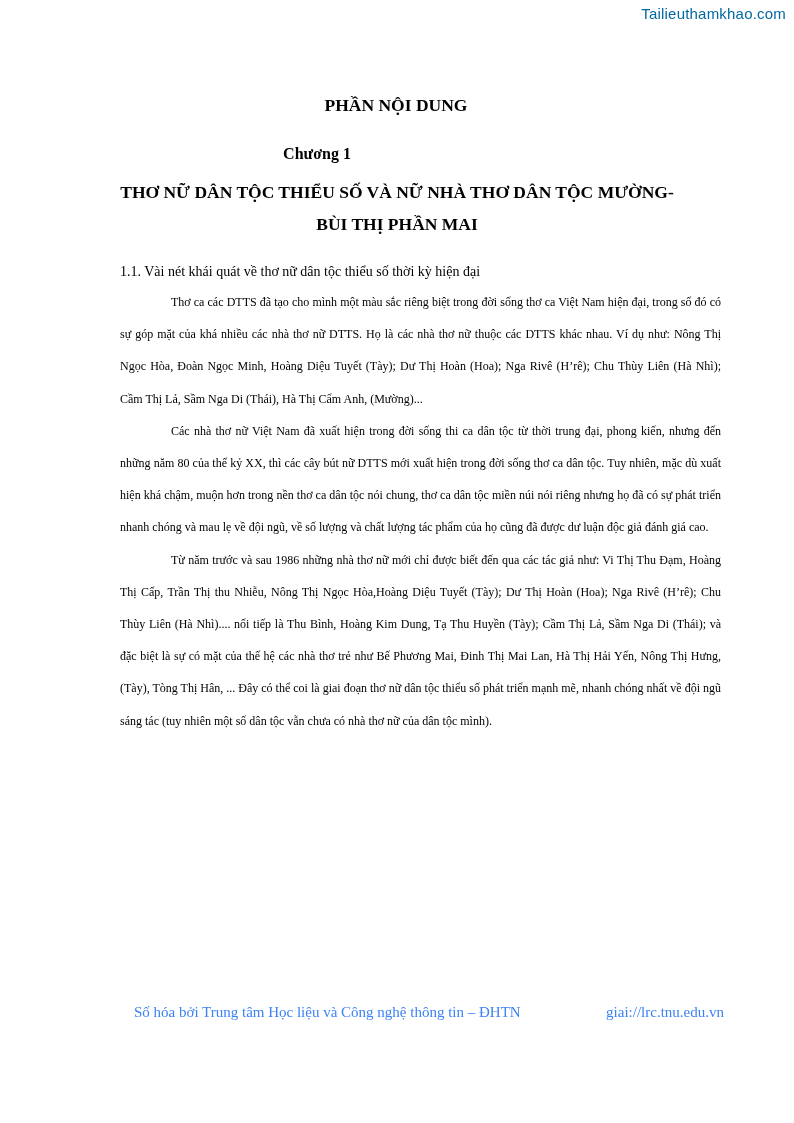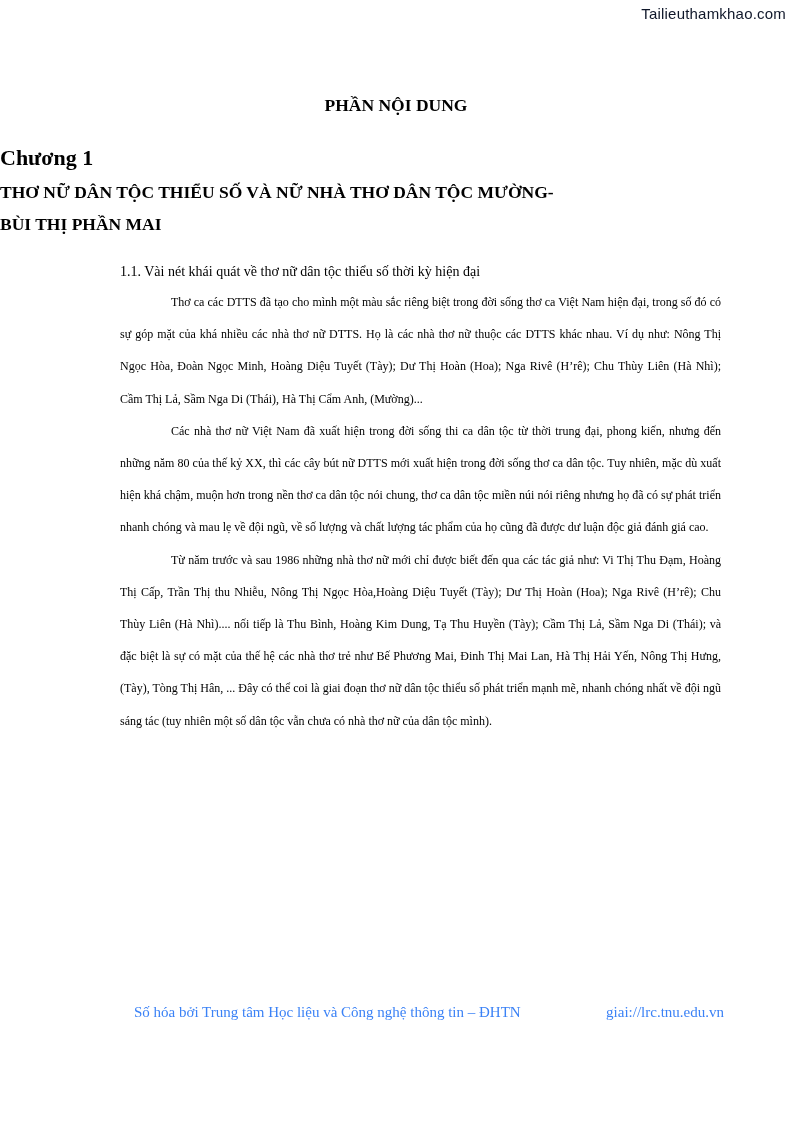"Tailieuthamkhao.com" .watermark { color: #0f172a -> #0369a1 }
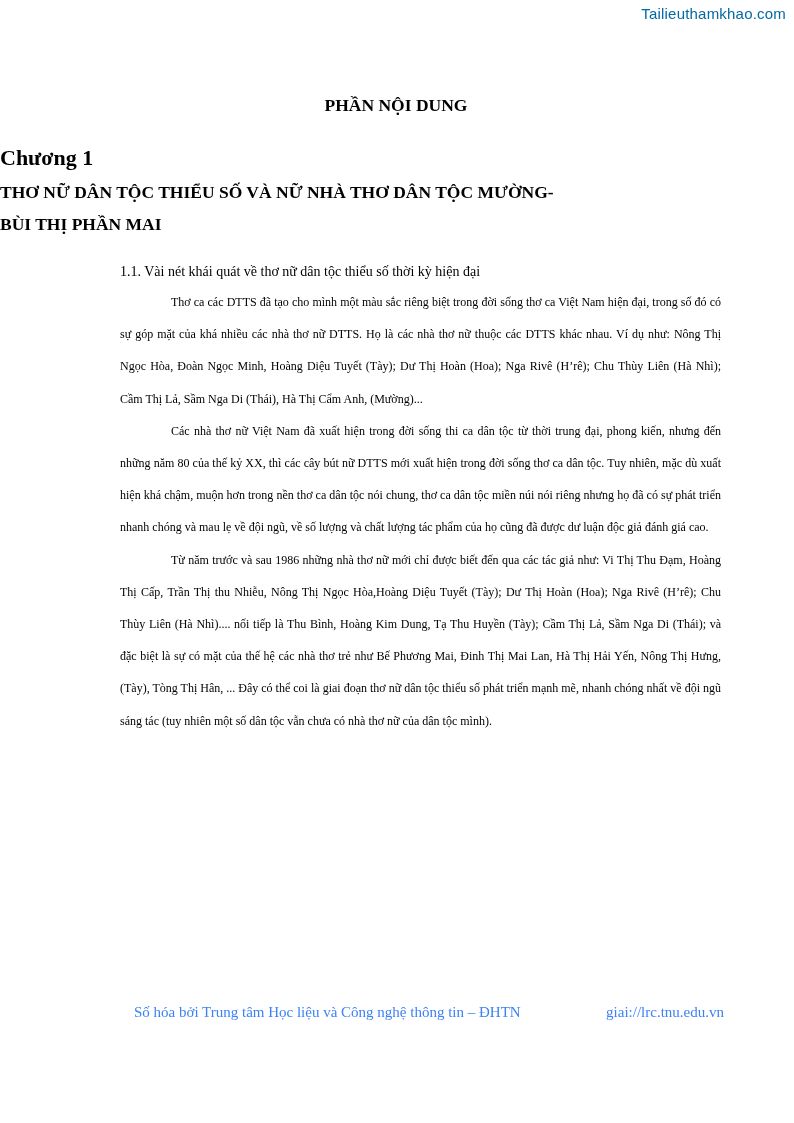"Chương 1" .chapter { font-size: 22px -> 16px; text-align: left -> center }
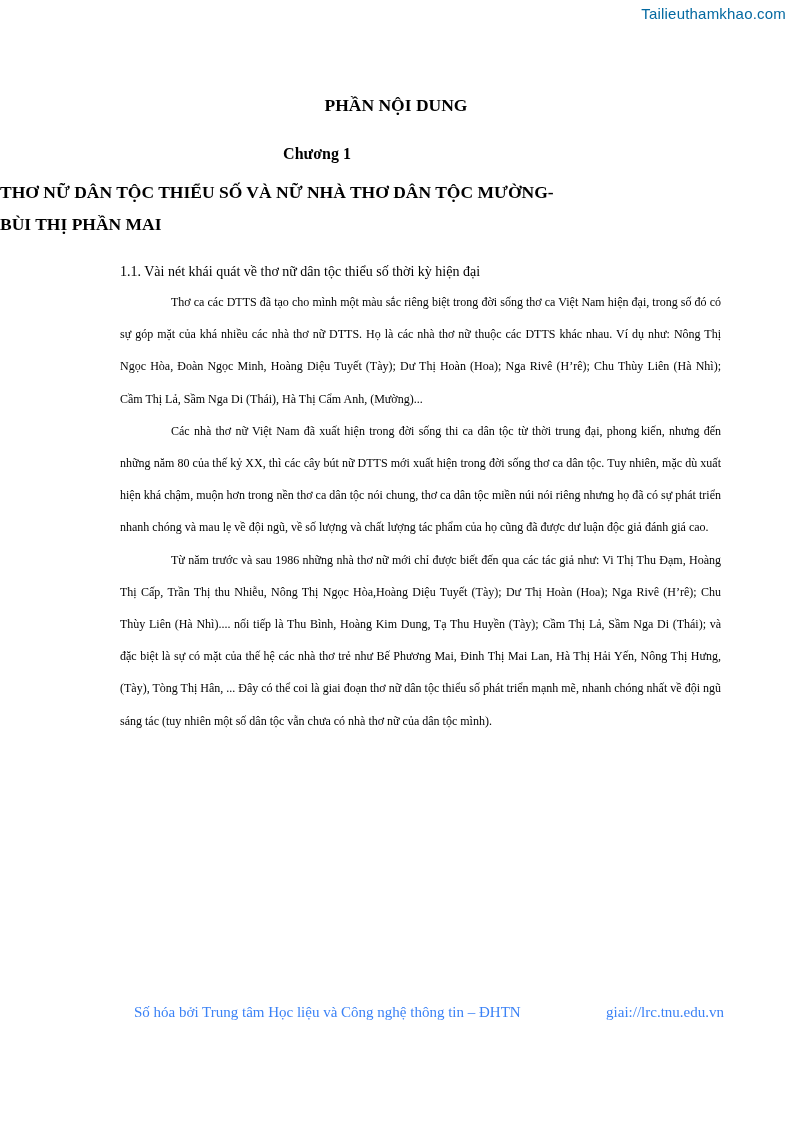"THƠ NỮ DÂN TỘC THIỂU" .chapter-title { text-align: none -> center }
